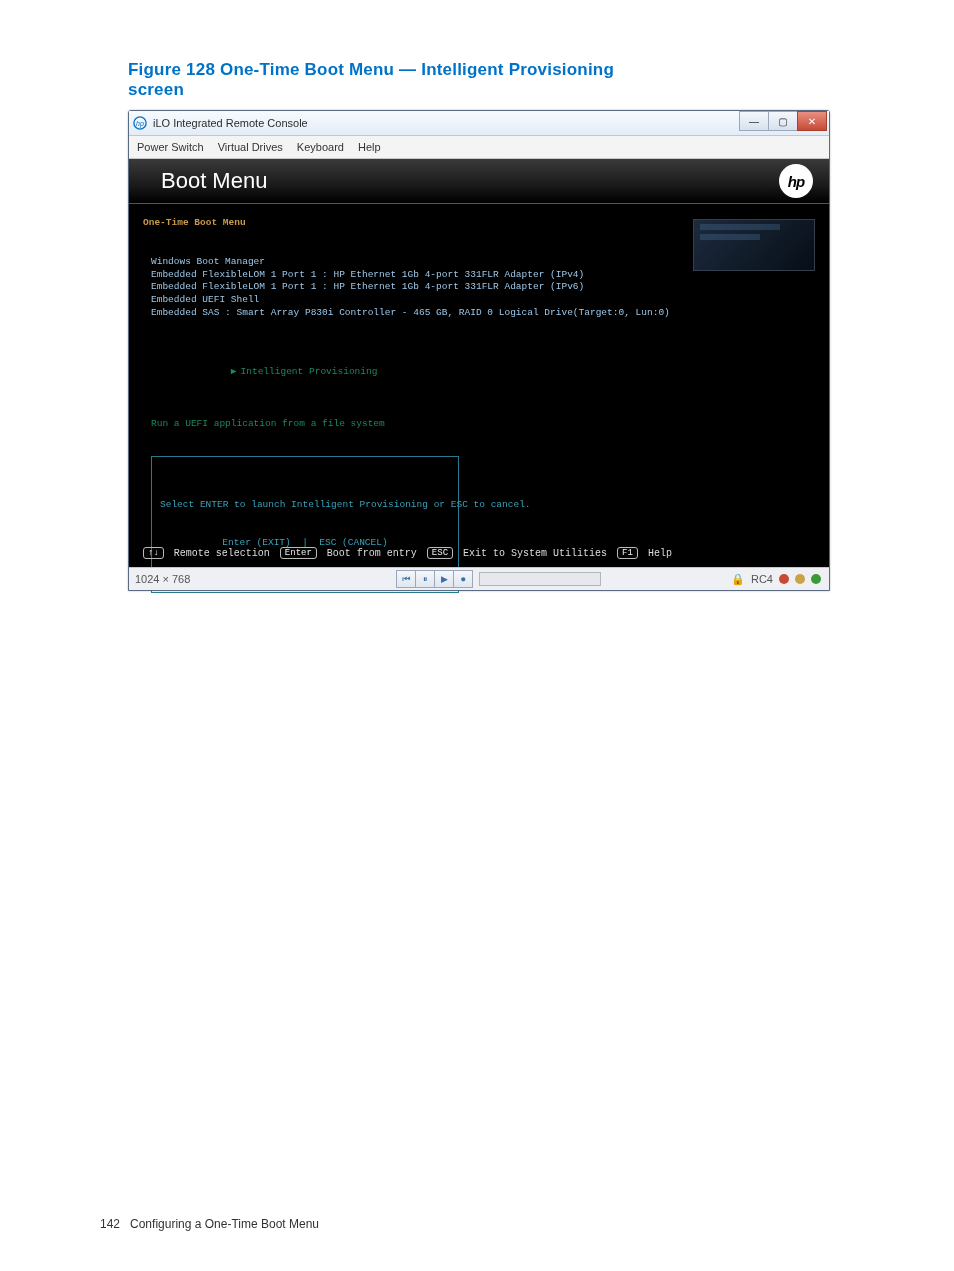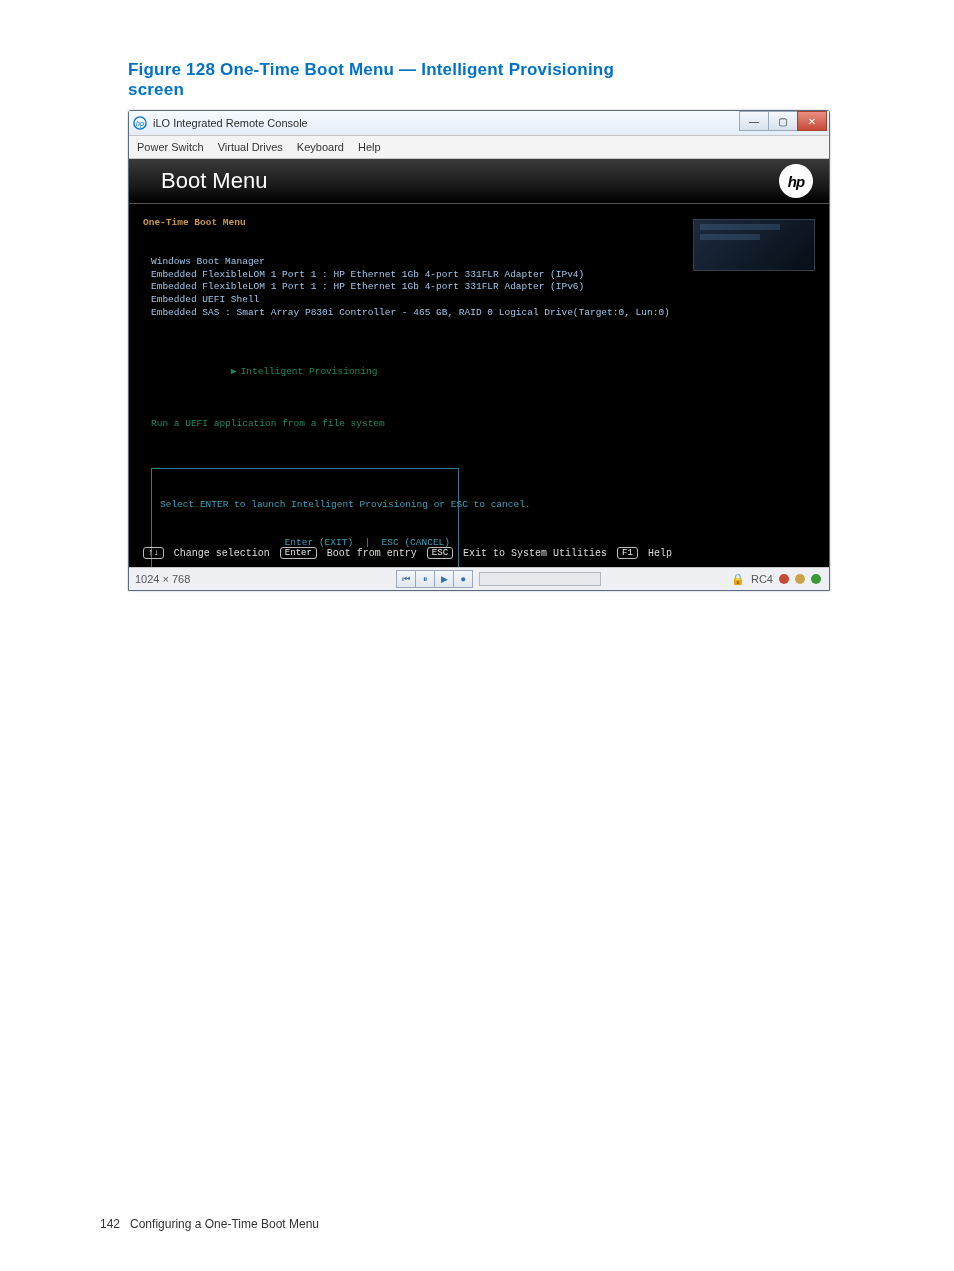"Select ENTER to launch Intelligent" .prompt-box { margin-top: 12px -> none; padding: 4px 8px -> 16px 8px; text-align: right -> center }
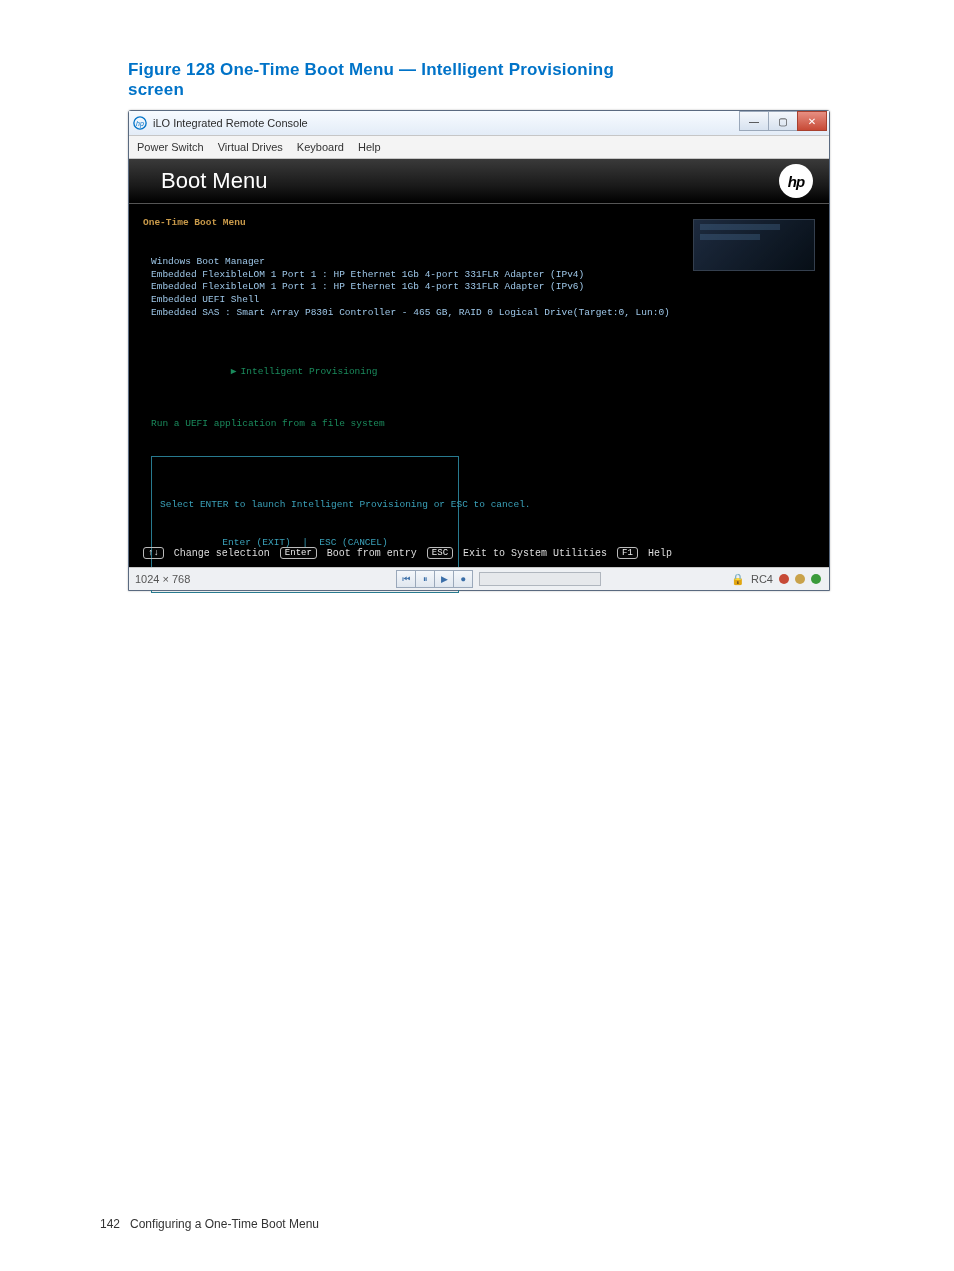"Change selection" span { text: Change -> Remote }
